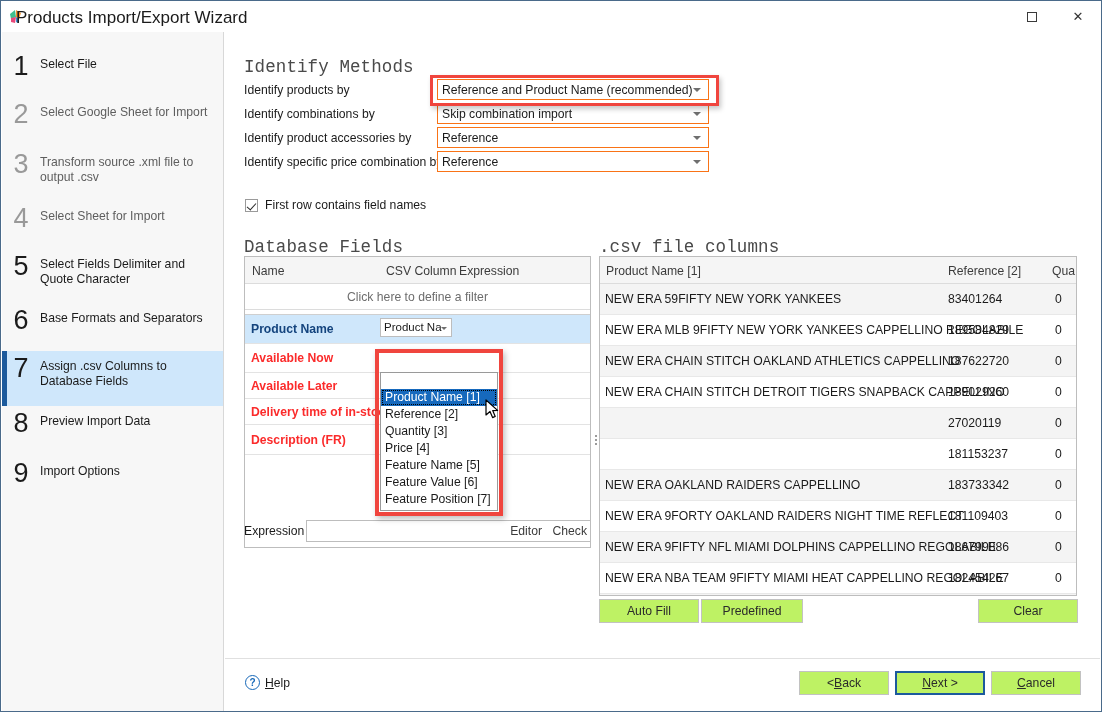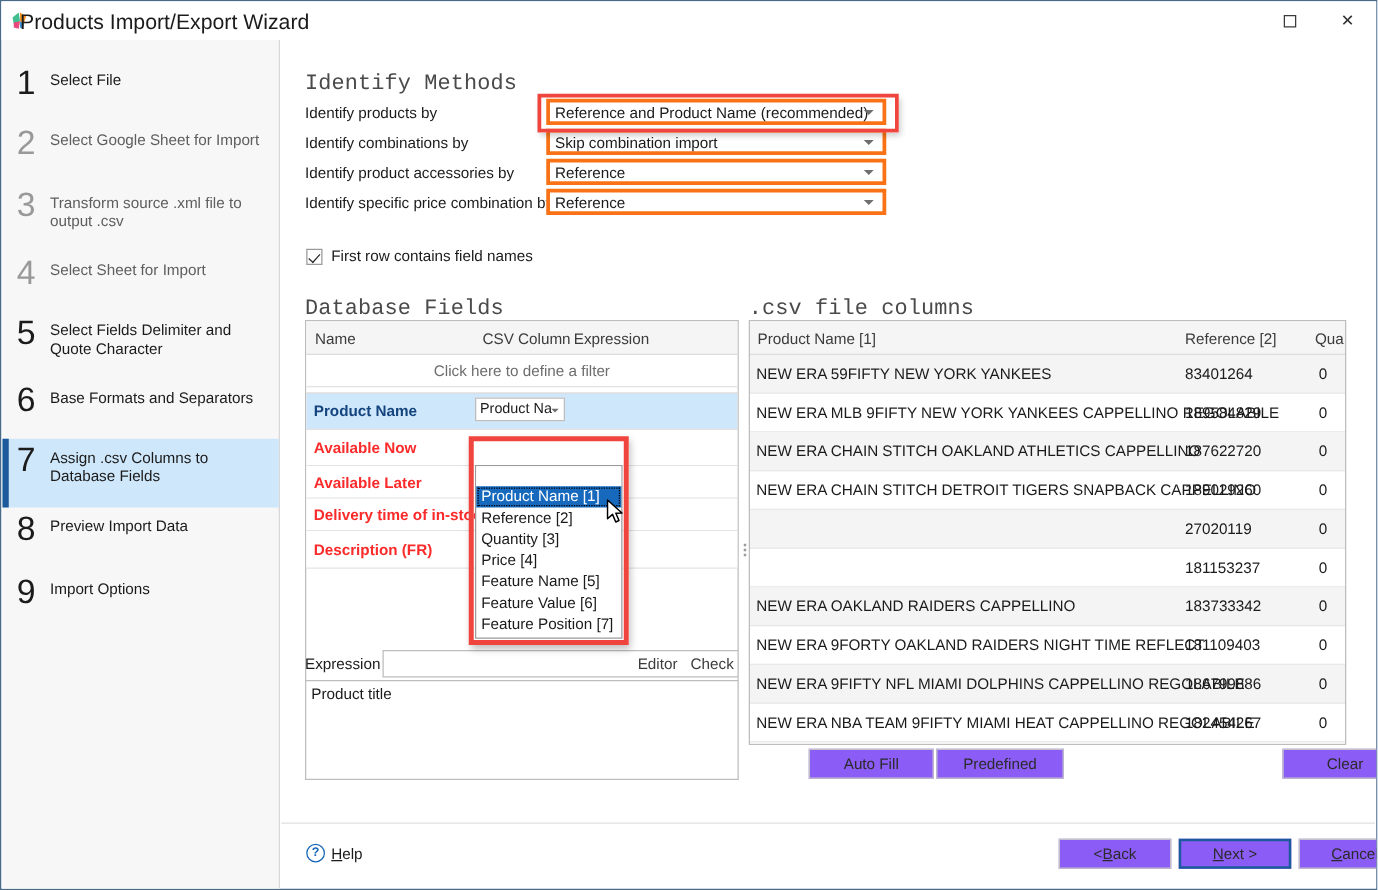"Reference and Product Name (recommended)" .combo { border: 3px solid #f97316 -> 1px solid #f97316 }
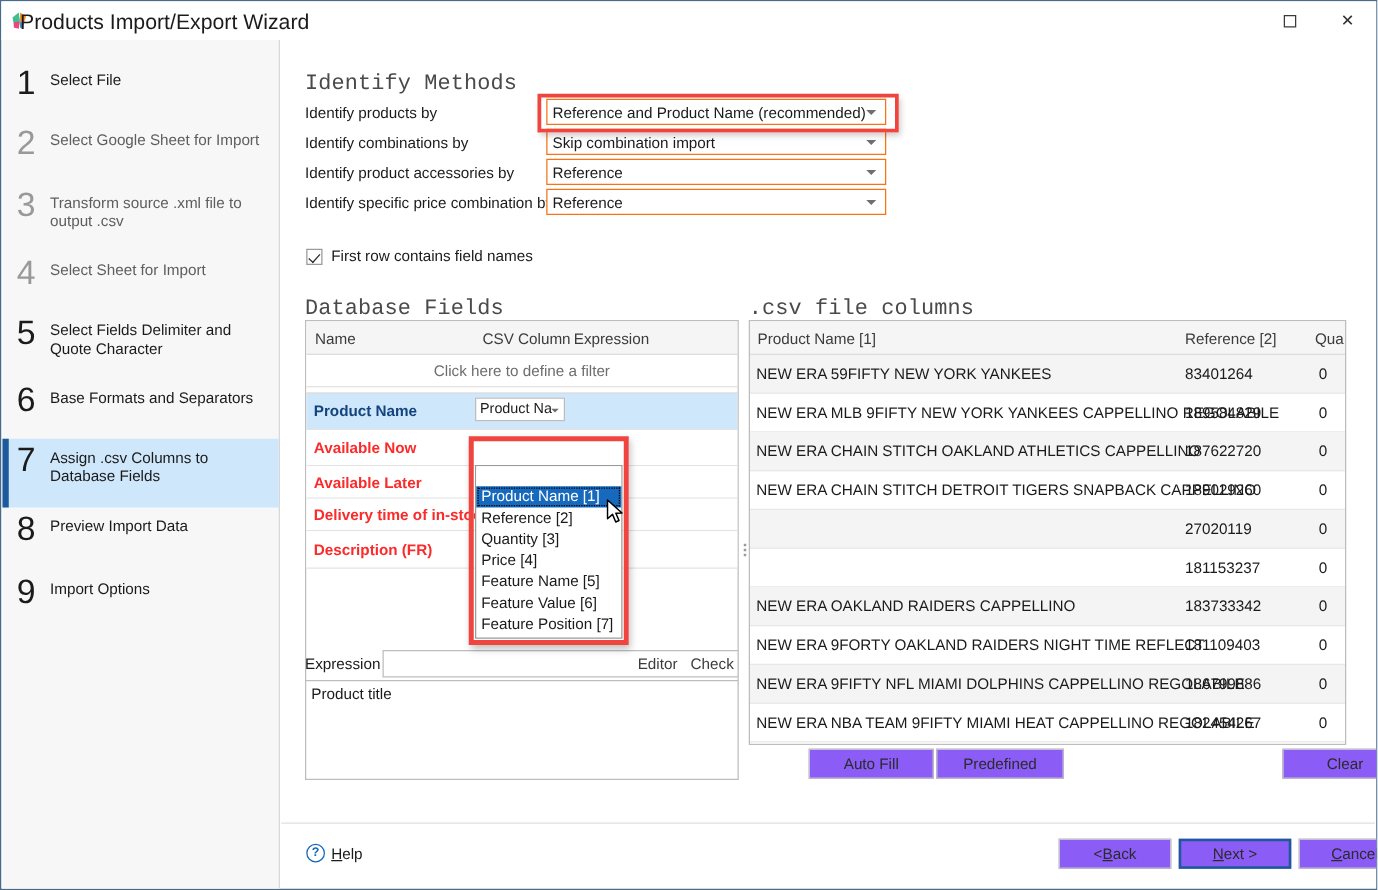"Product title" div { html: <div>Product title</div> -> none }
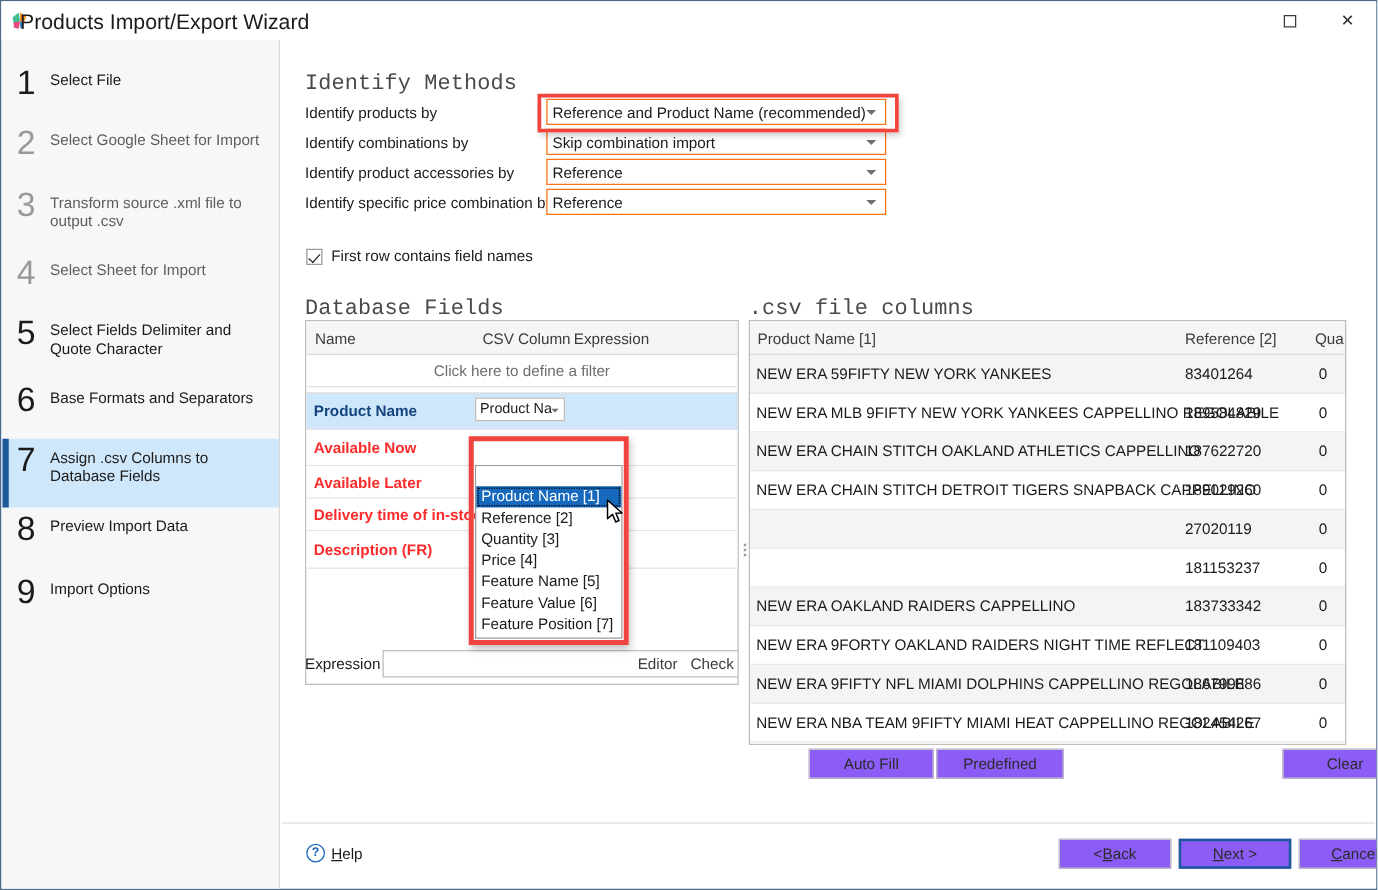"Auto Fill" .btn { background: #8b5cf6 -> #bef264; margin-left: 48px -> none }
